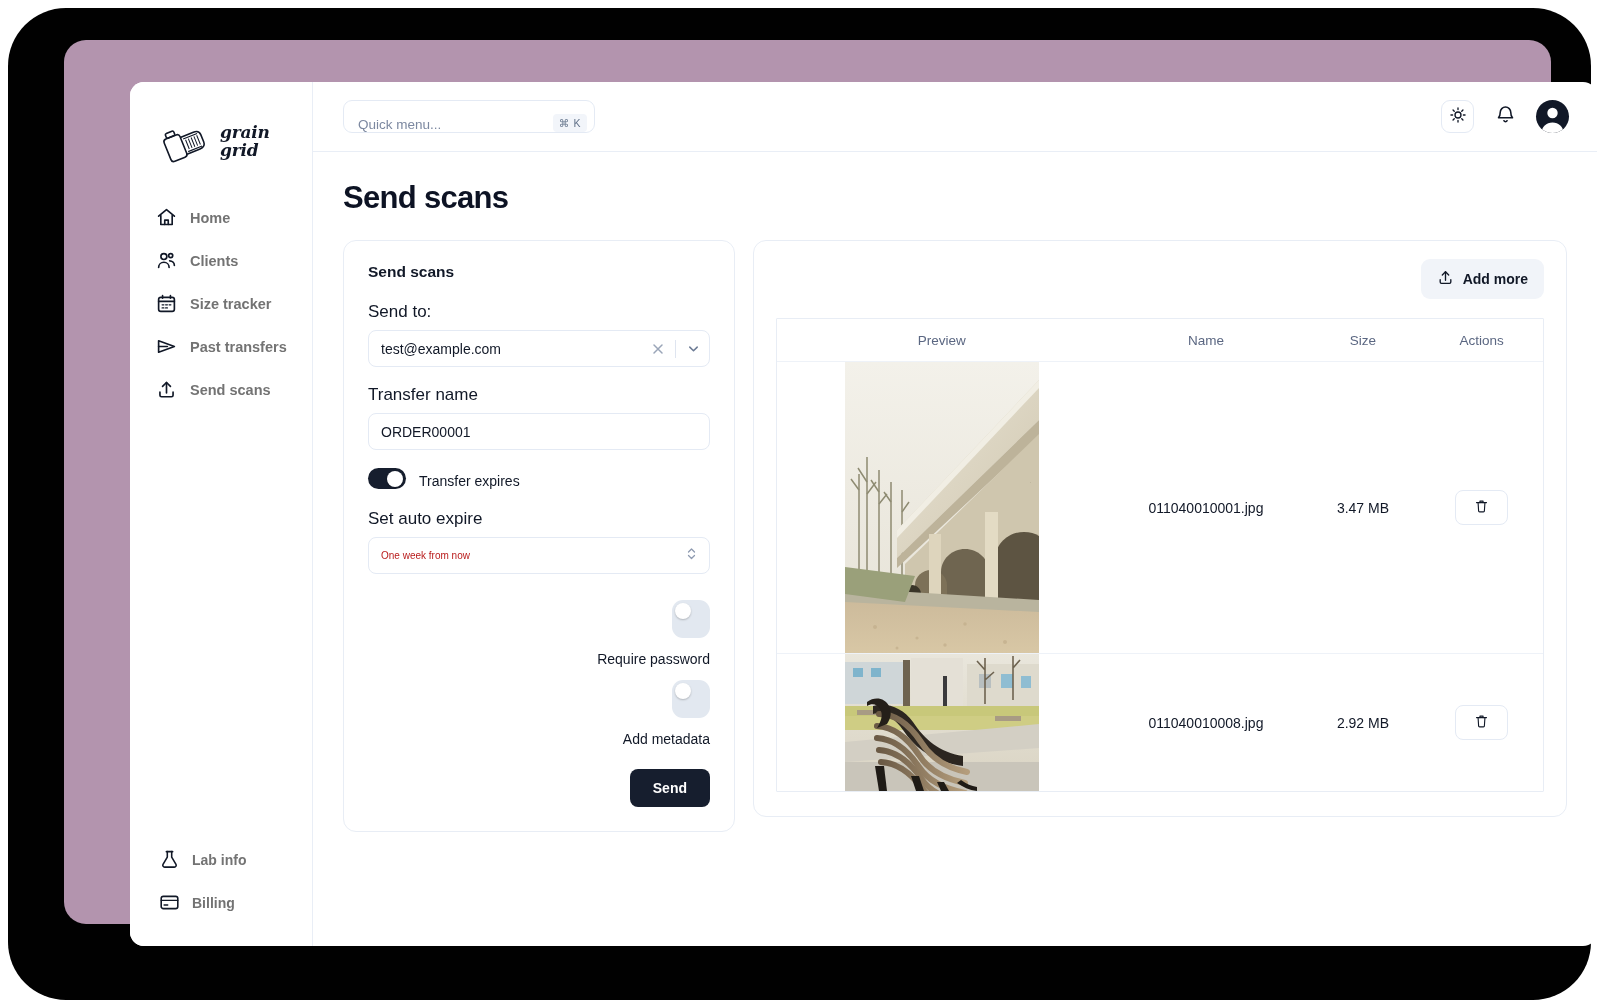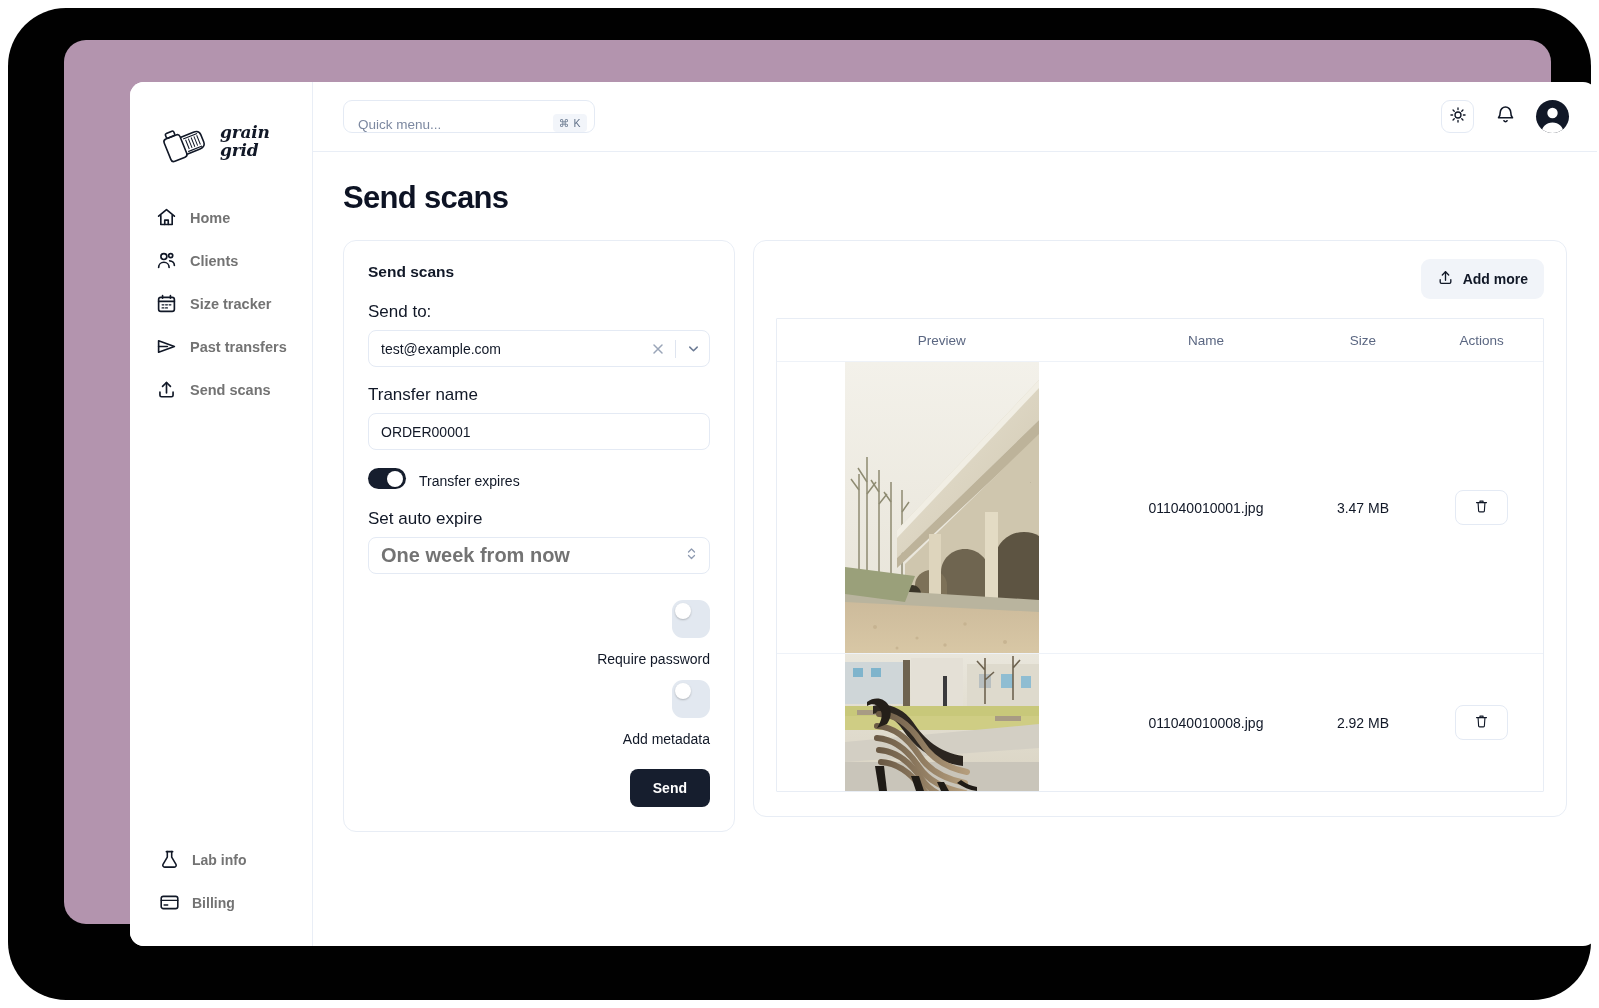"One week from now" .select-value { color: #737373 -> #b91c1c; font-size: 20px -> 10px; font-weight: bold -> none }
